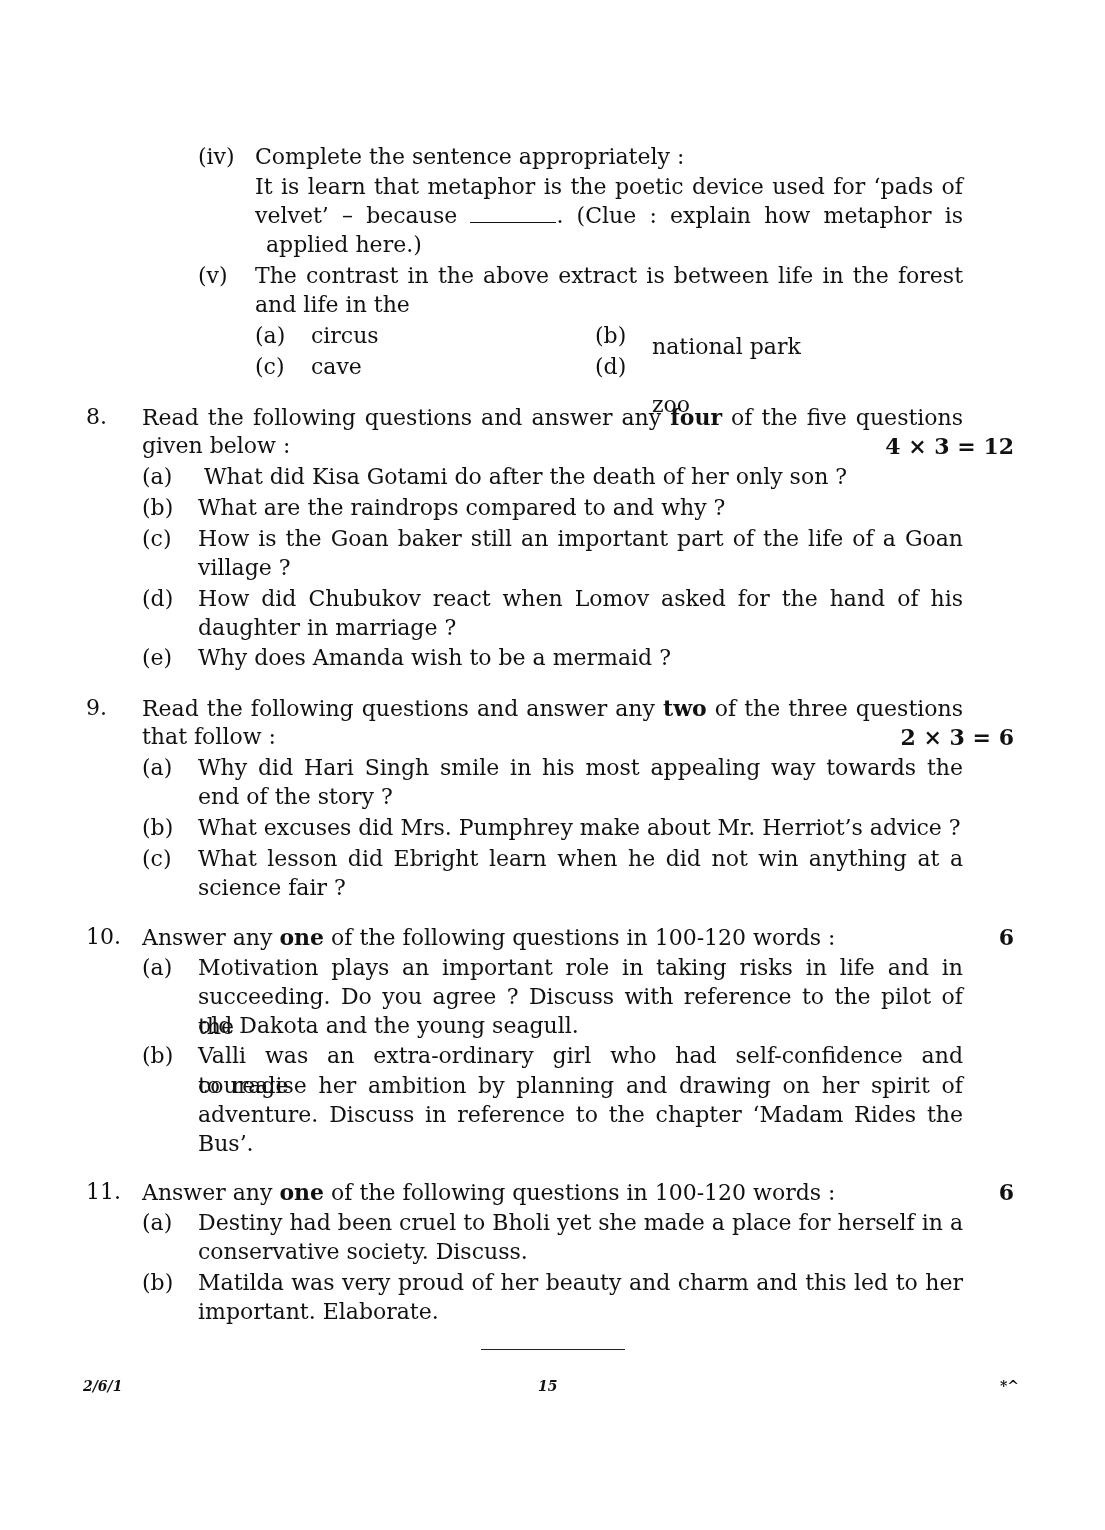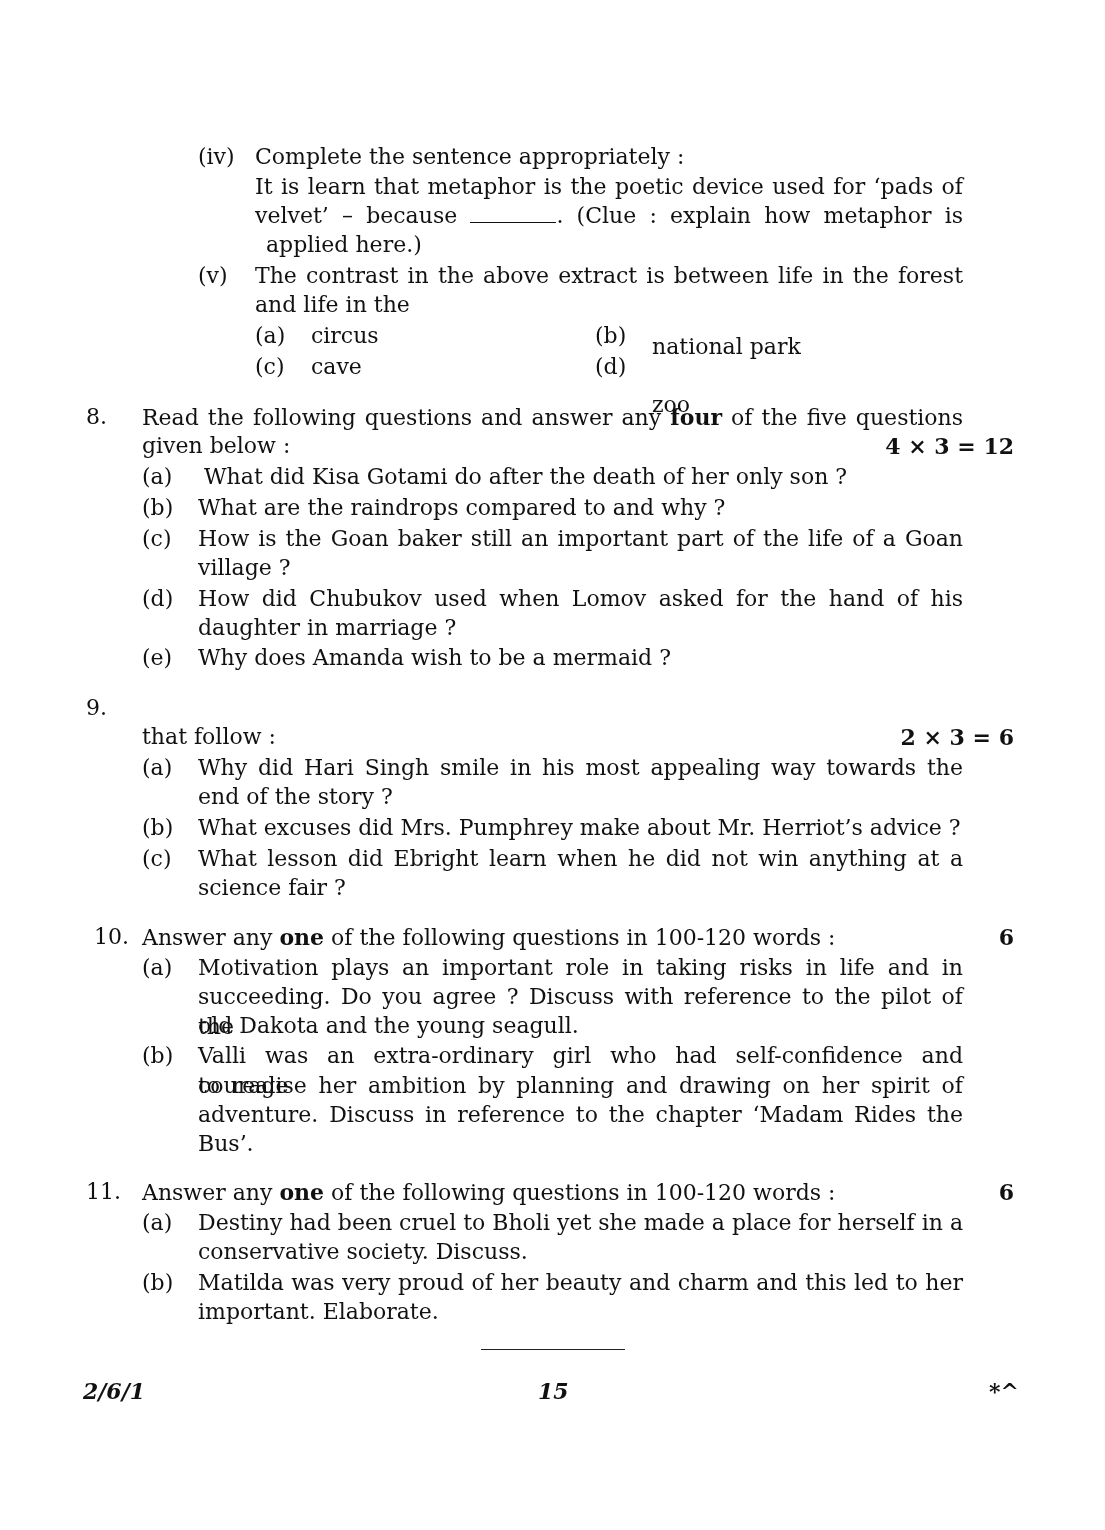"How did Chubukov used when" div.line { text: used -> react }
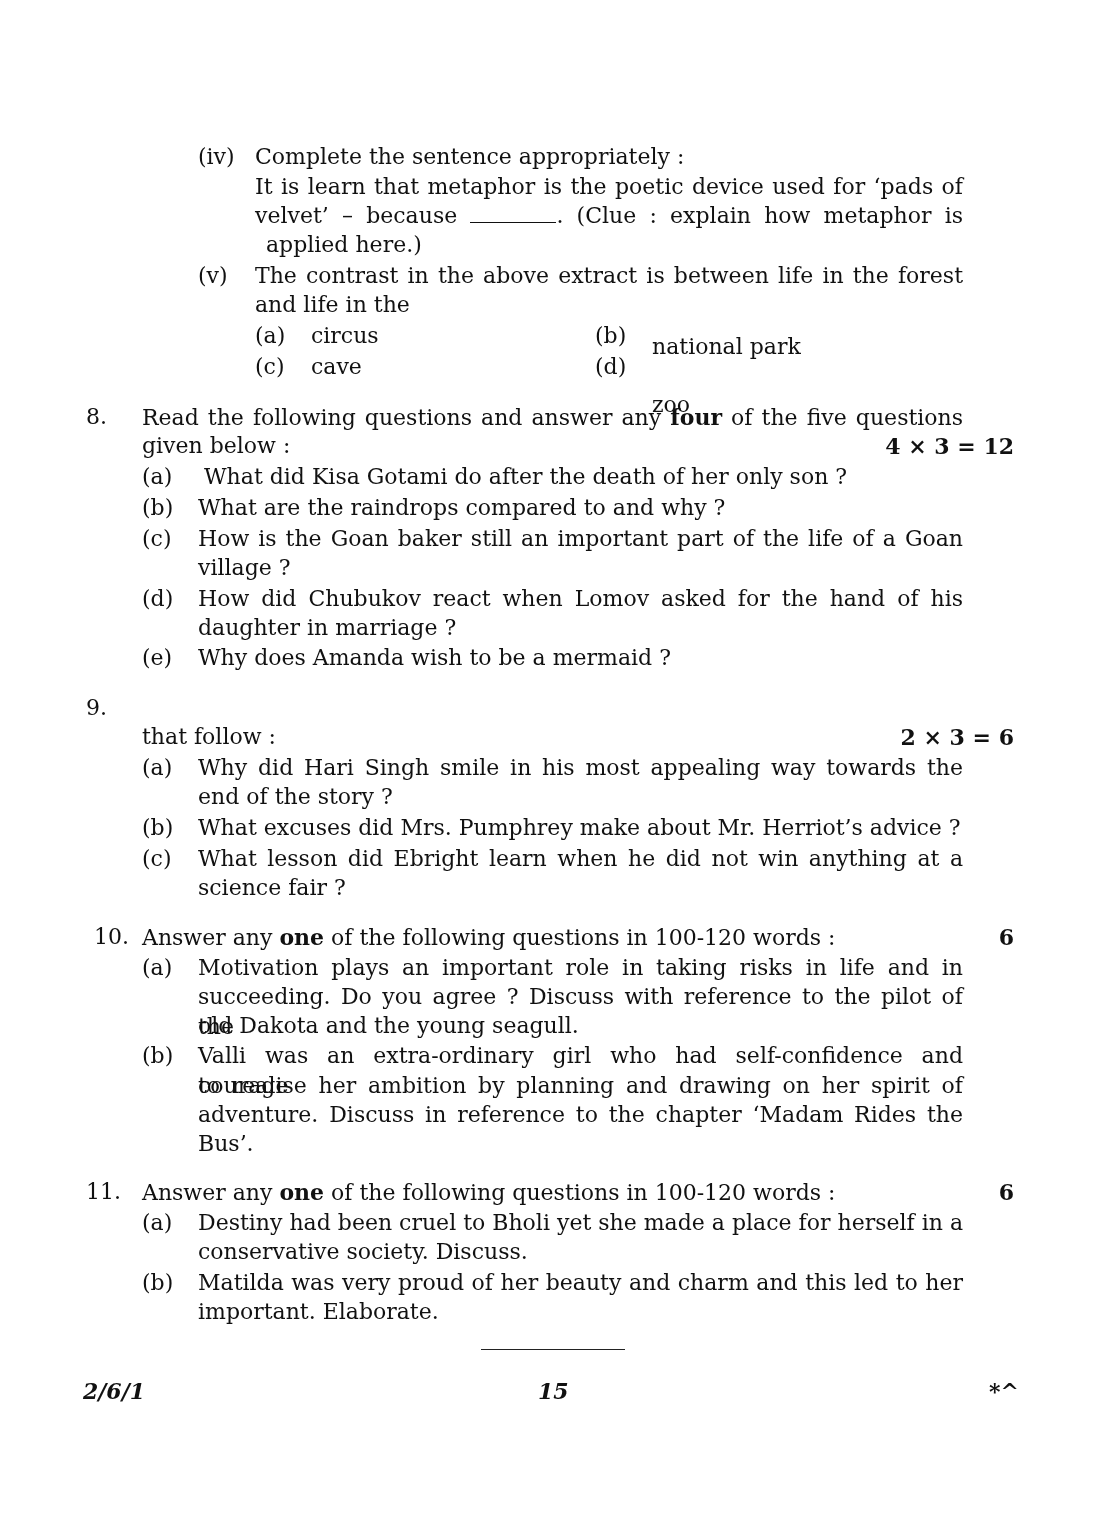"Read the following questions and answer any two" div.line { html: none -> <div> <span>Read the following questions and answer any</span> <span>two</span> <span>of the three questions</span> </div> }
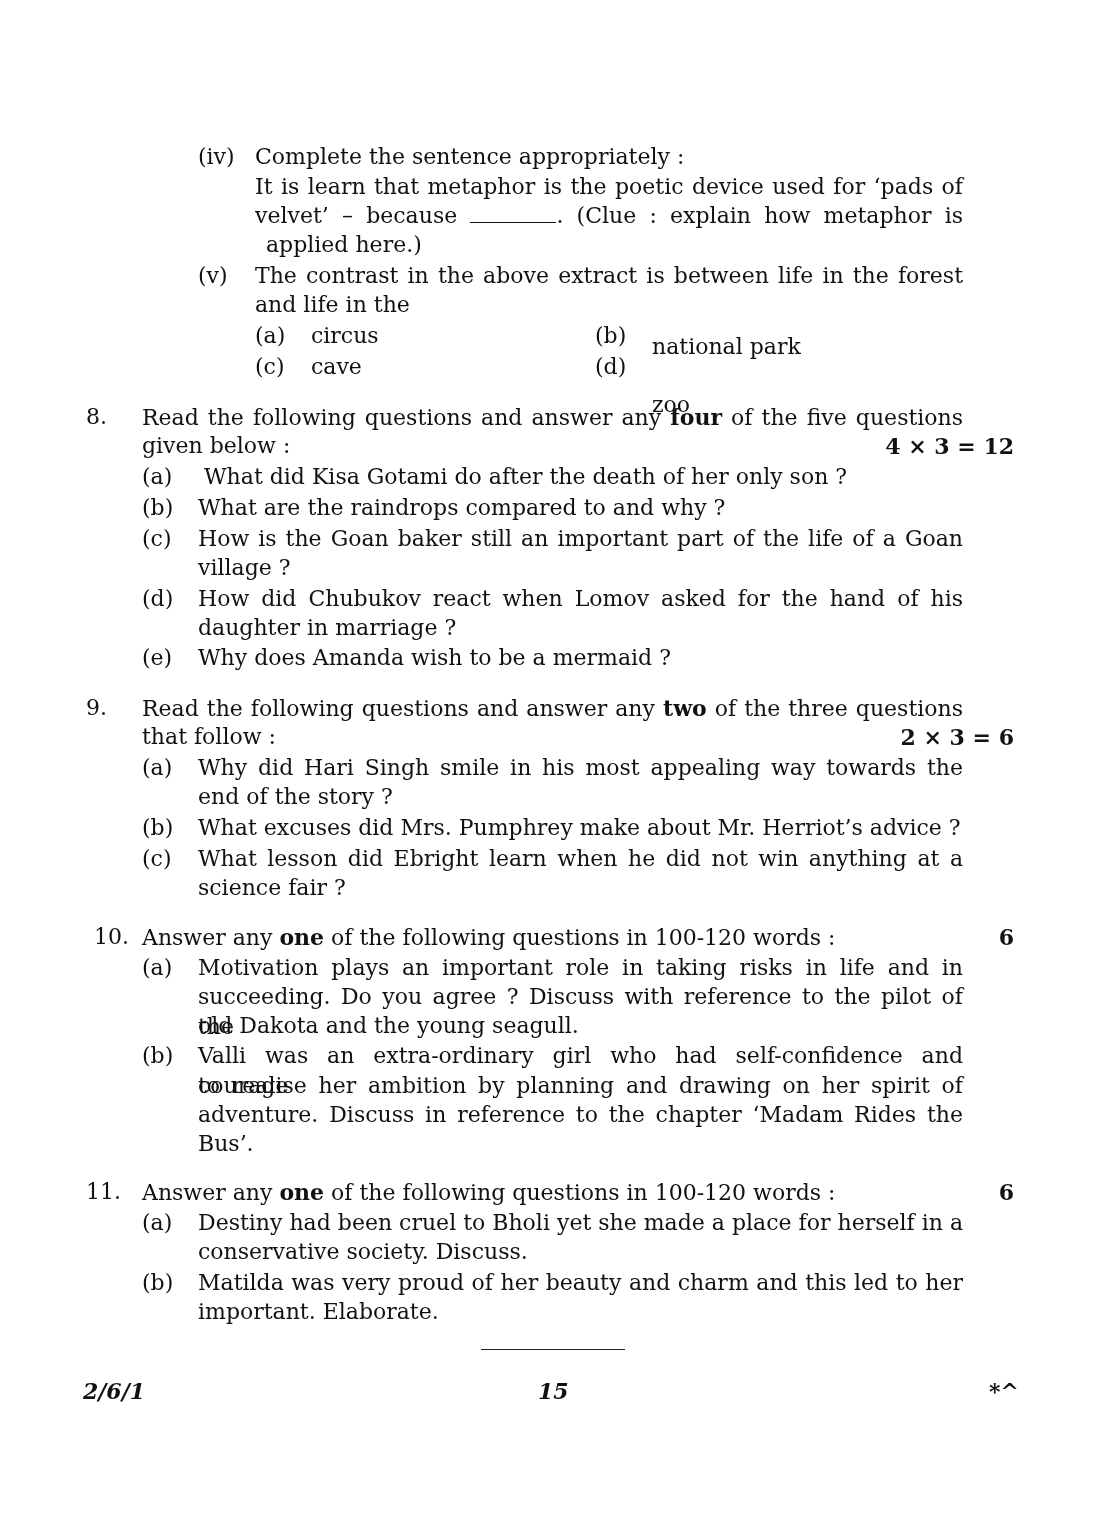"10." div.line { margin-left: 8px -> none }
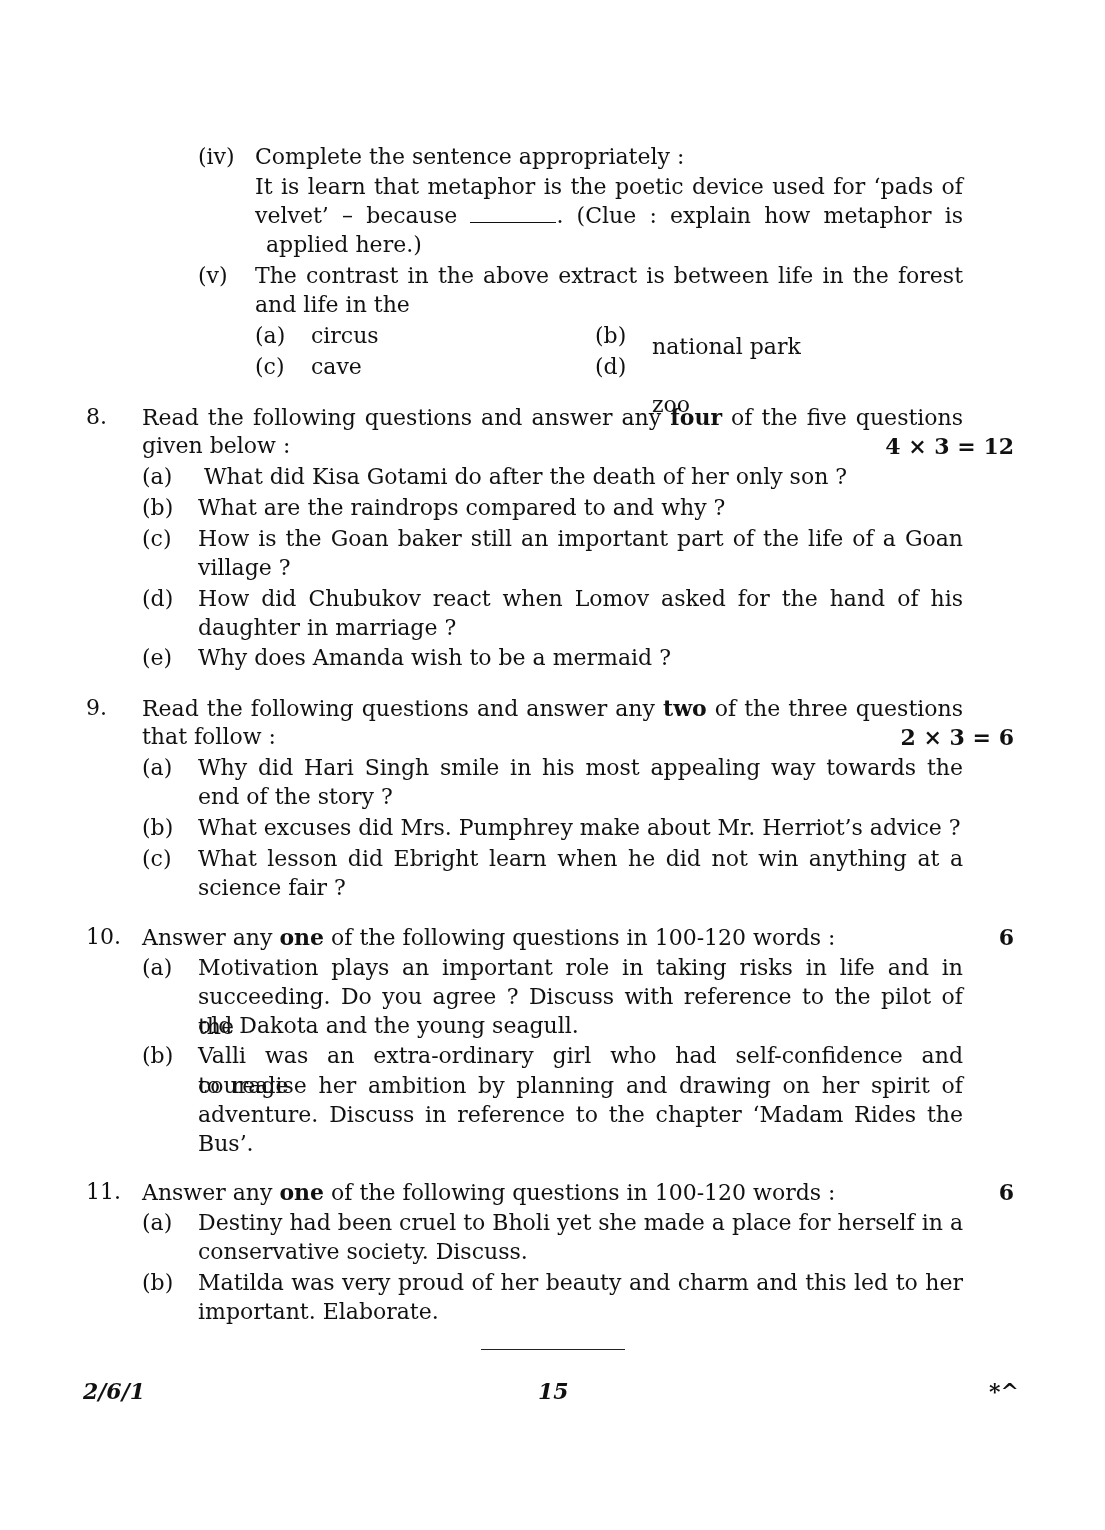"2/6/1" .footer { font-size: 22px -> 14px }
